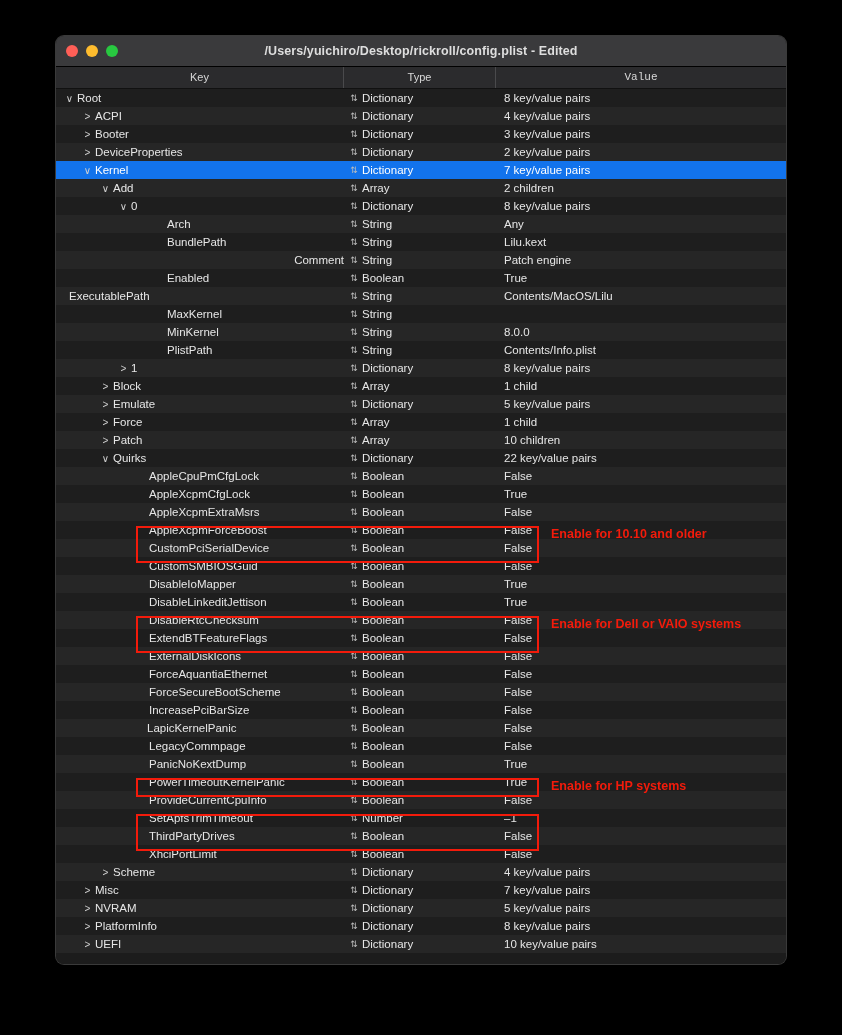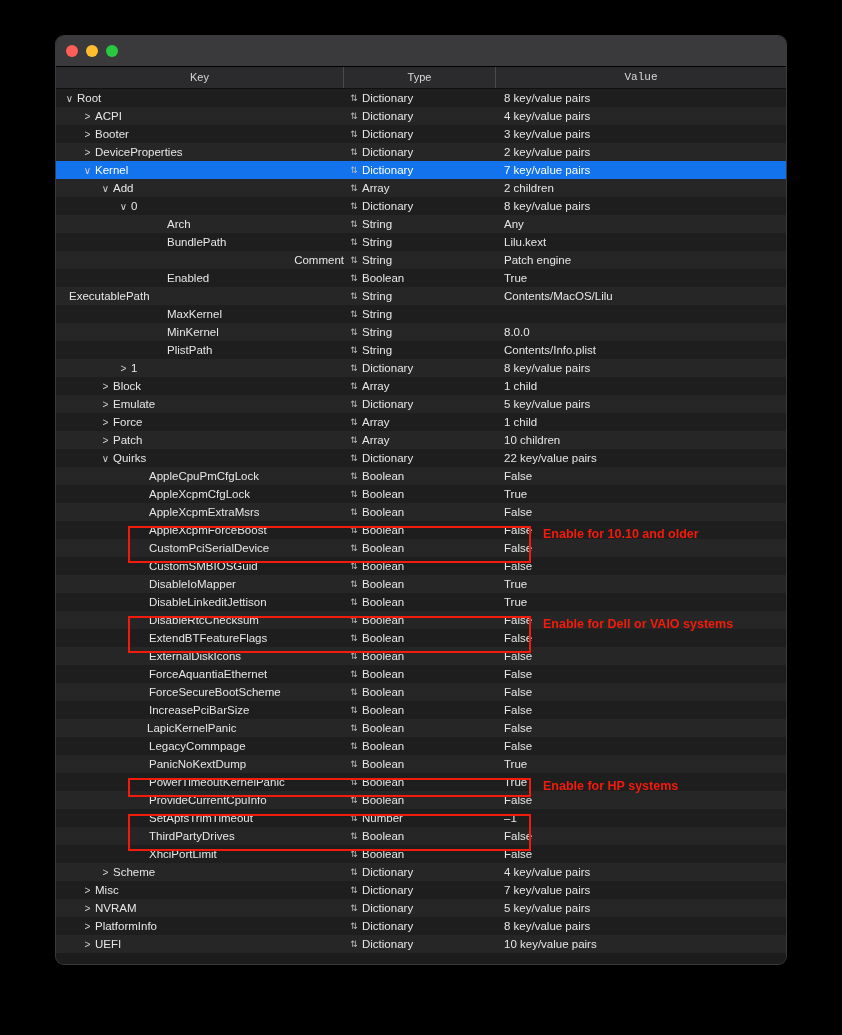"/Users/yuichiro/Desktop/rickroll/config." div { html: none -> <div>/Users/yuichiro/Desktop/rickroll/config.plist - Edited</div> }
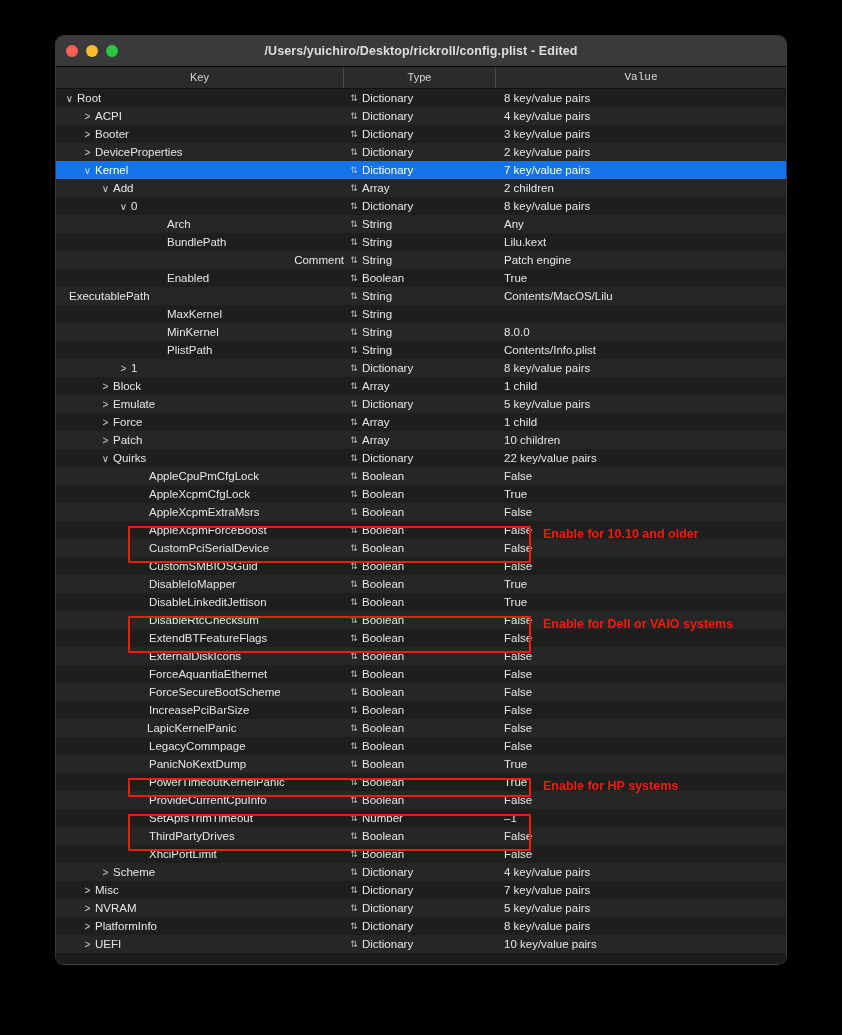"Enable for 10.10 and older" #overlay { left: 0 -> 8px }
